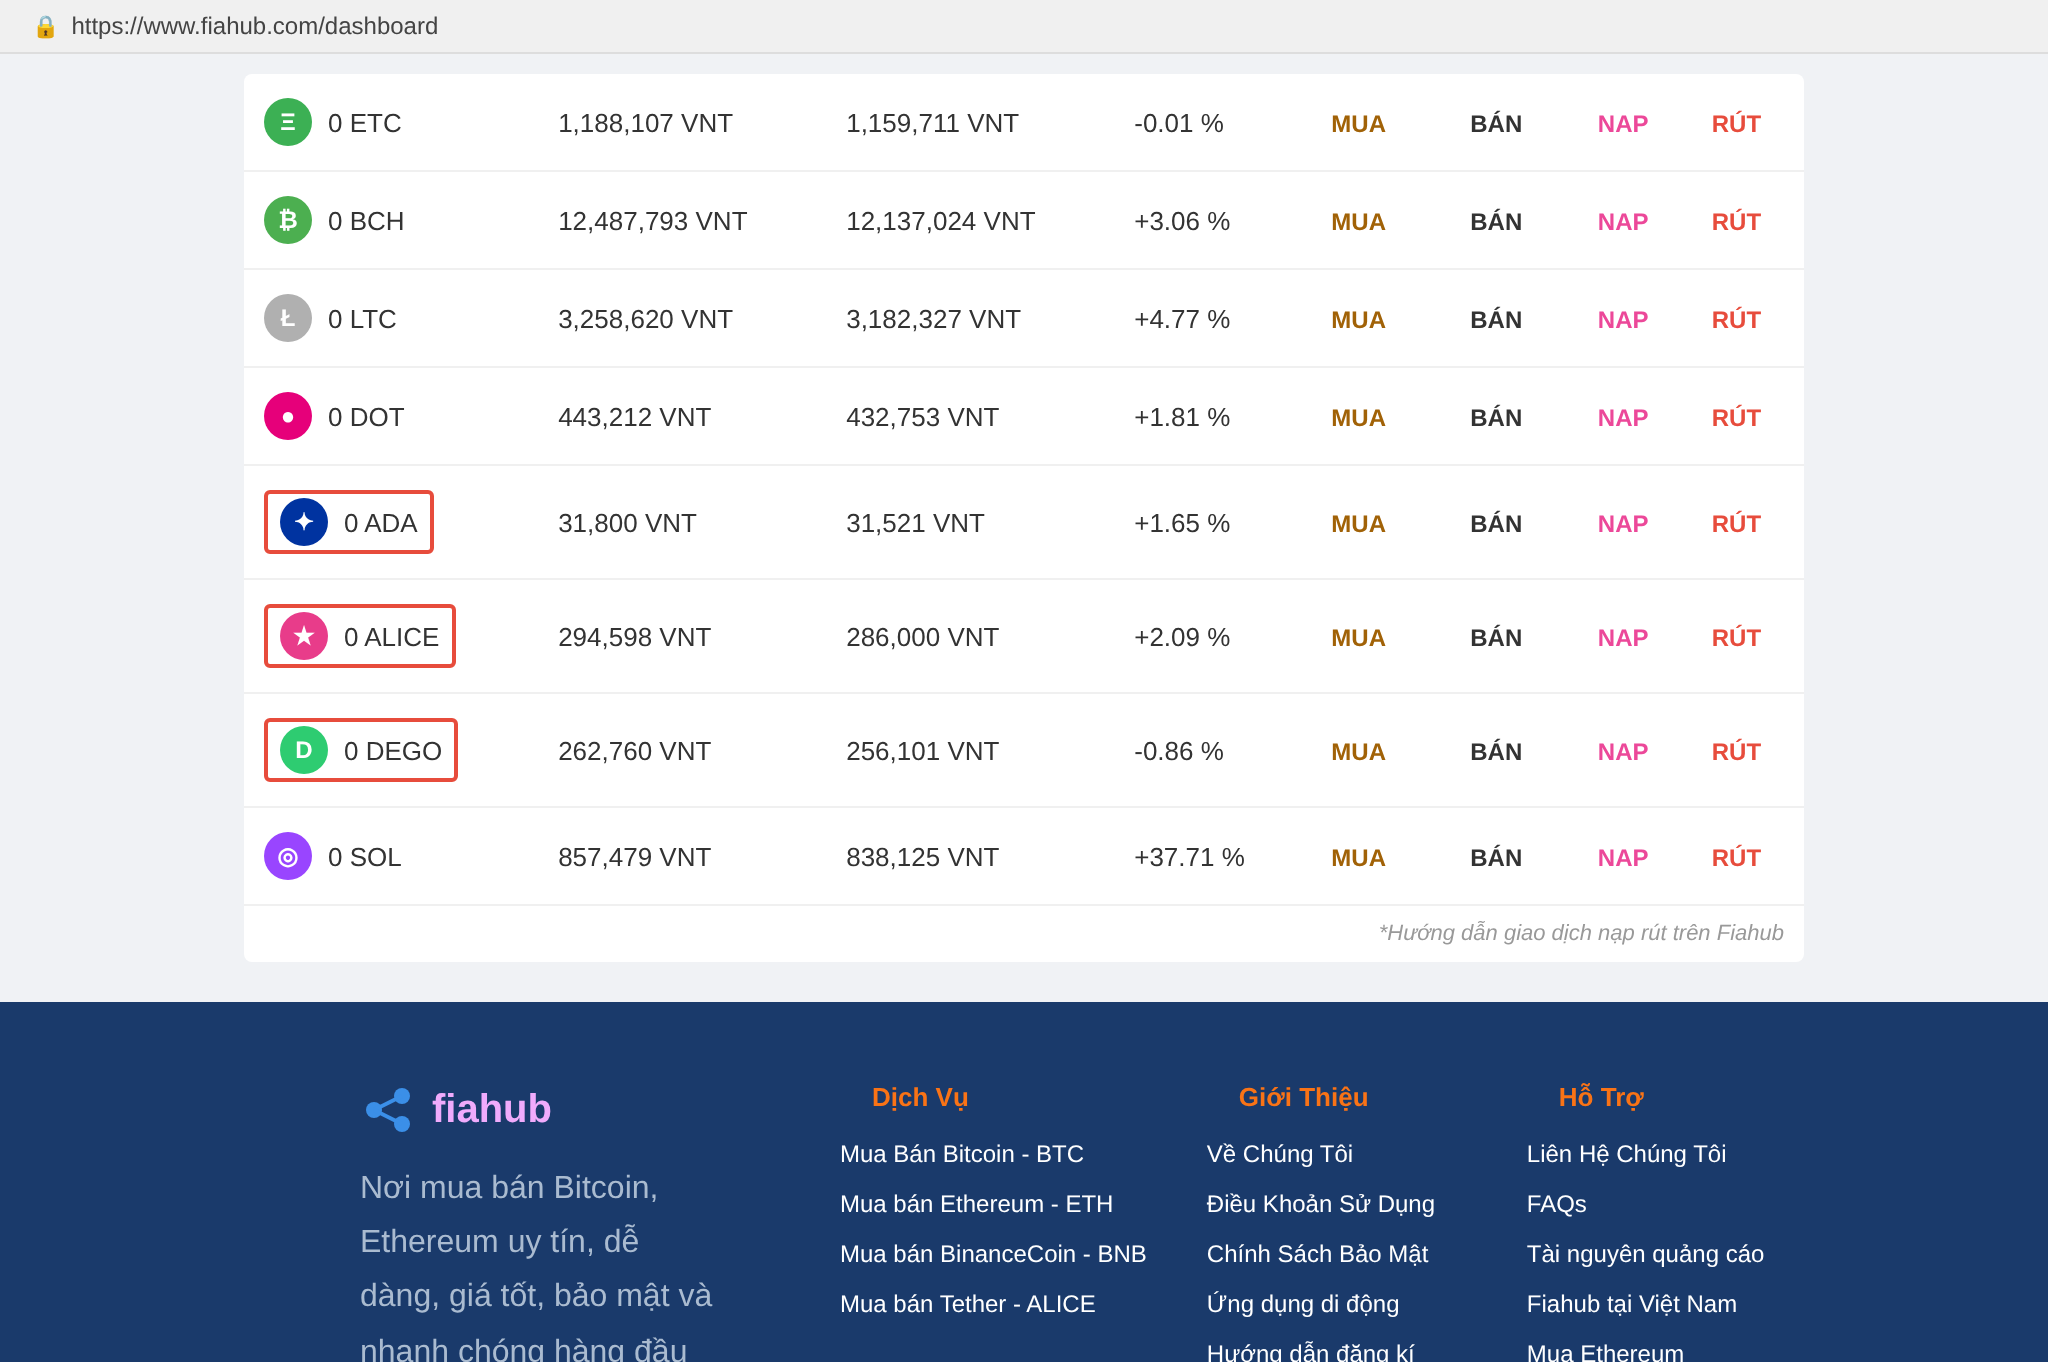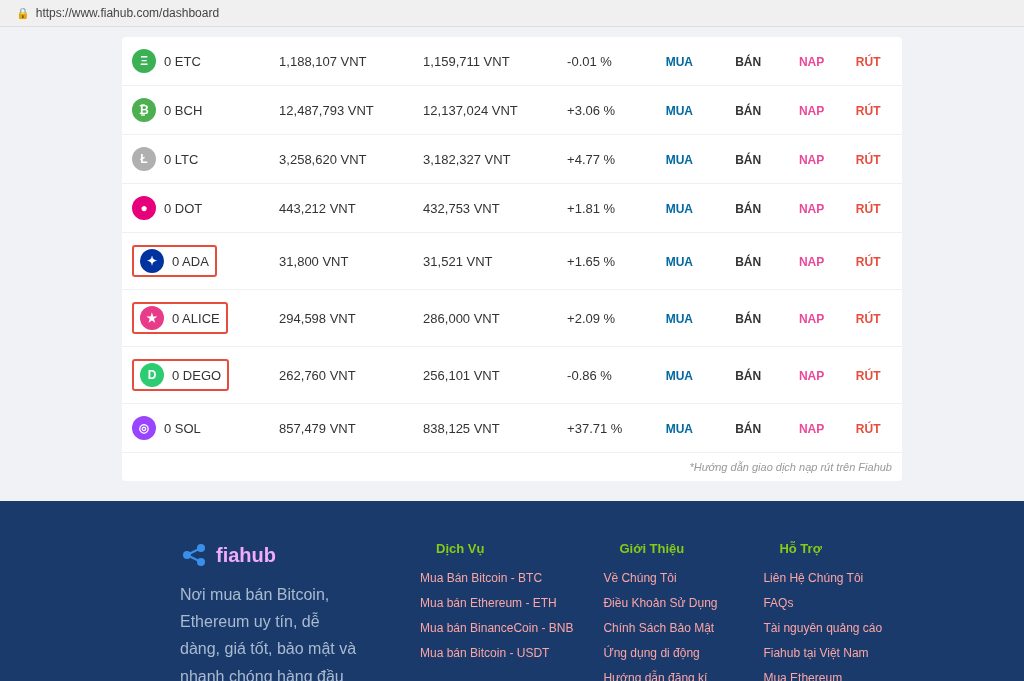"MUA" .action-btn.buy { color: #0369a1 -> #a16207 }
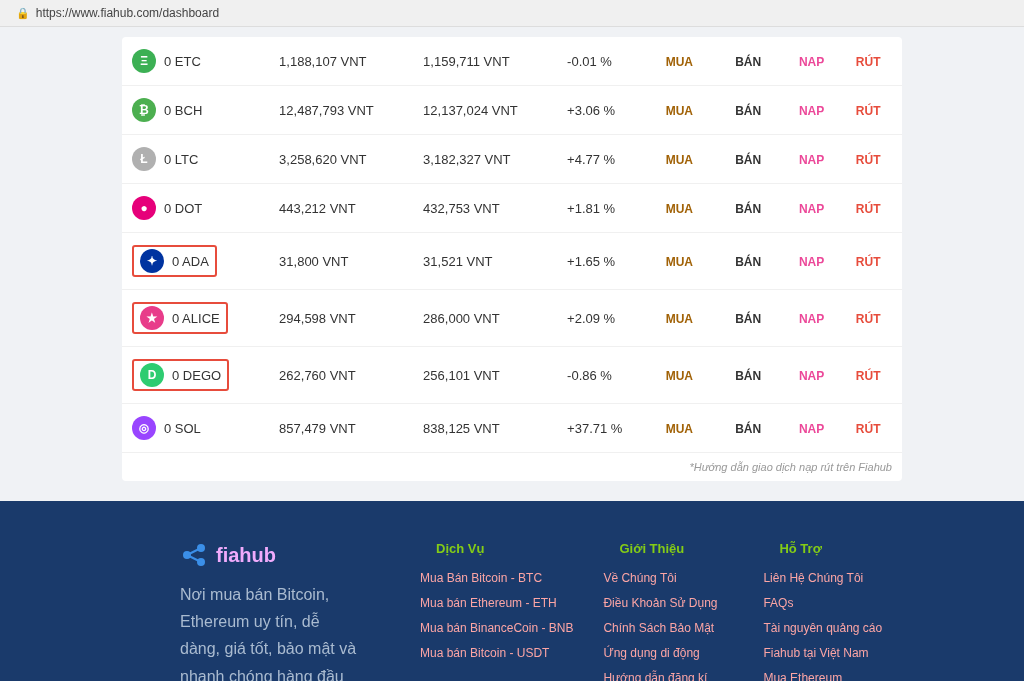"Dịch Vụ" .footer-col-title { color: #84cc16 -> #f97316 }
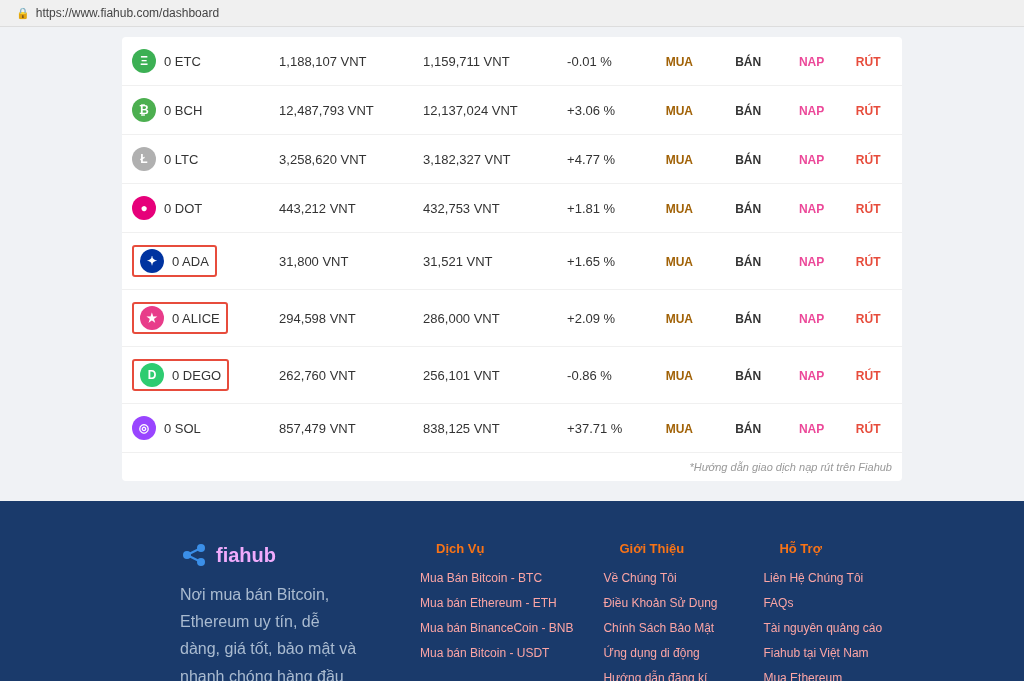"Mua Bán Bitcoin - BTC" .footer-col ul li a { color: #fca5a5 -> #ffffff }
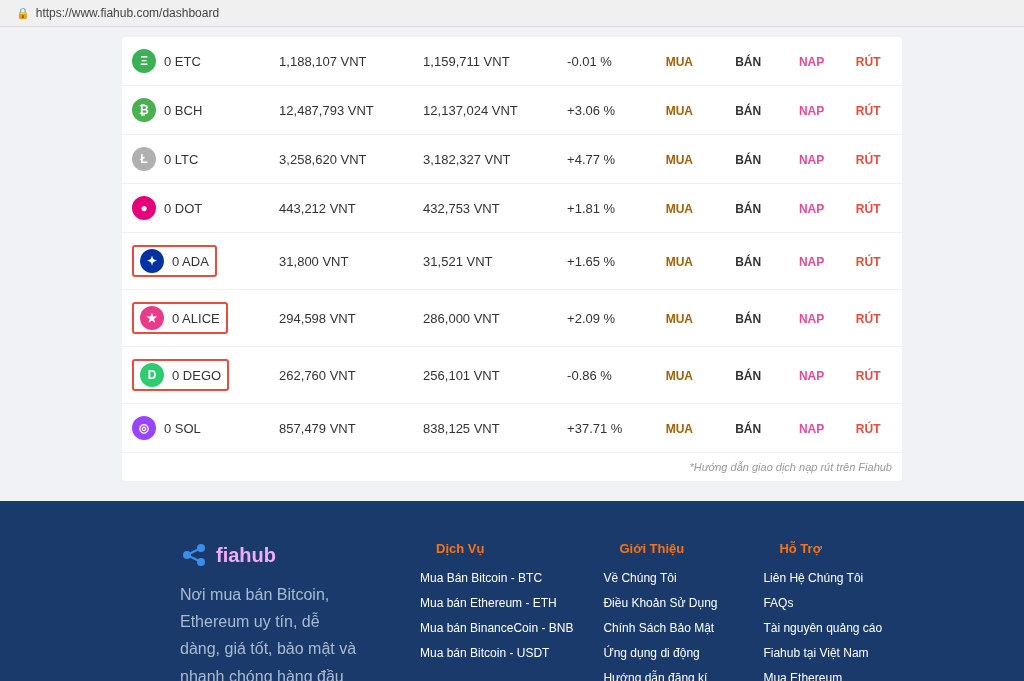"Mua bán Bitcoin - USDT" a { text: Bitcoin - USDT -> Tether - ALICE }
